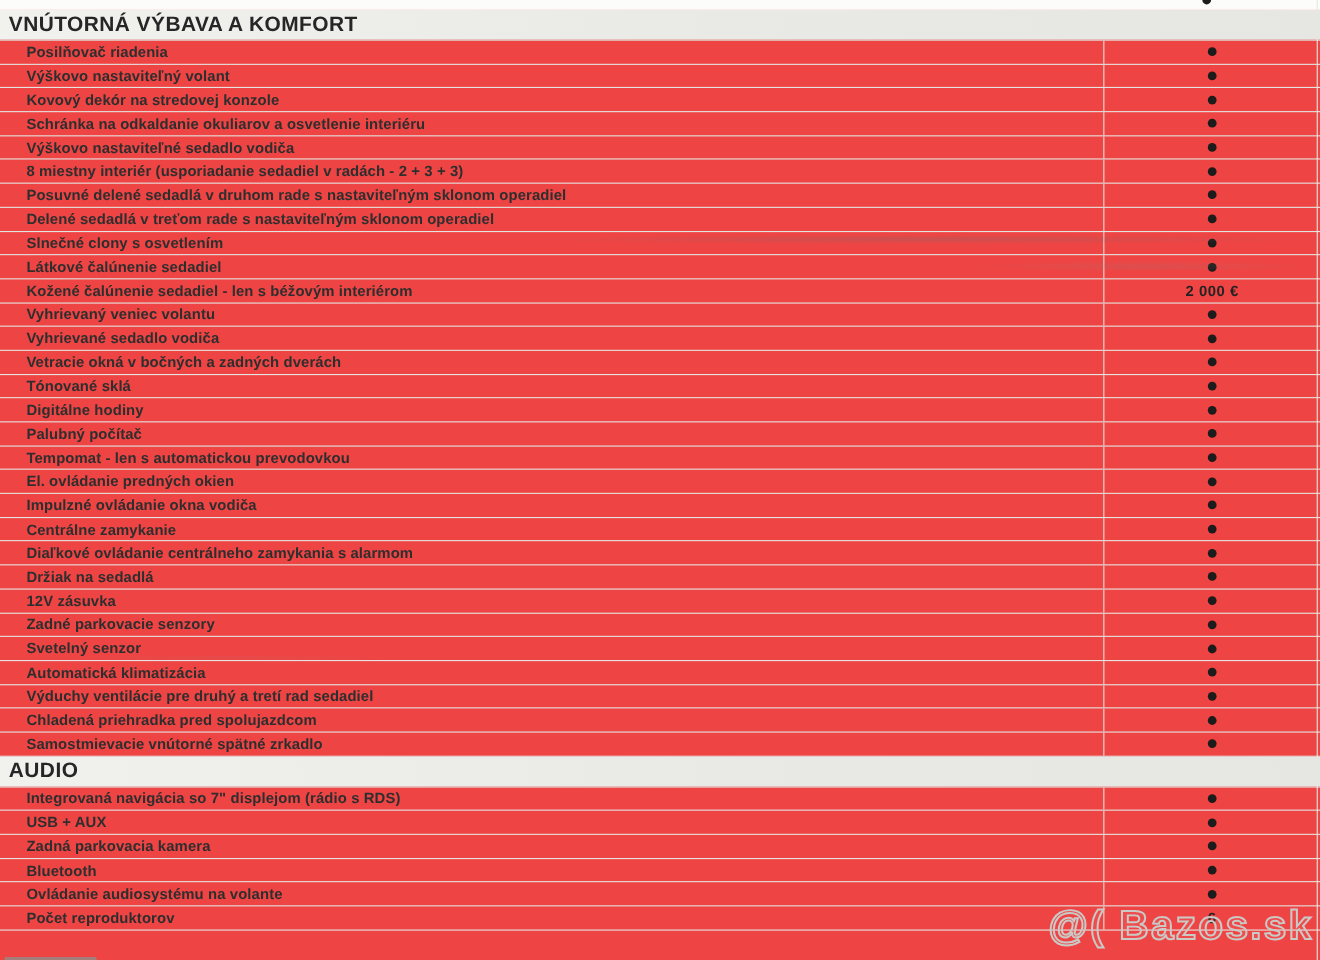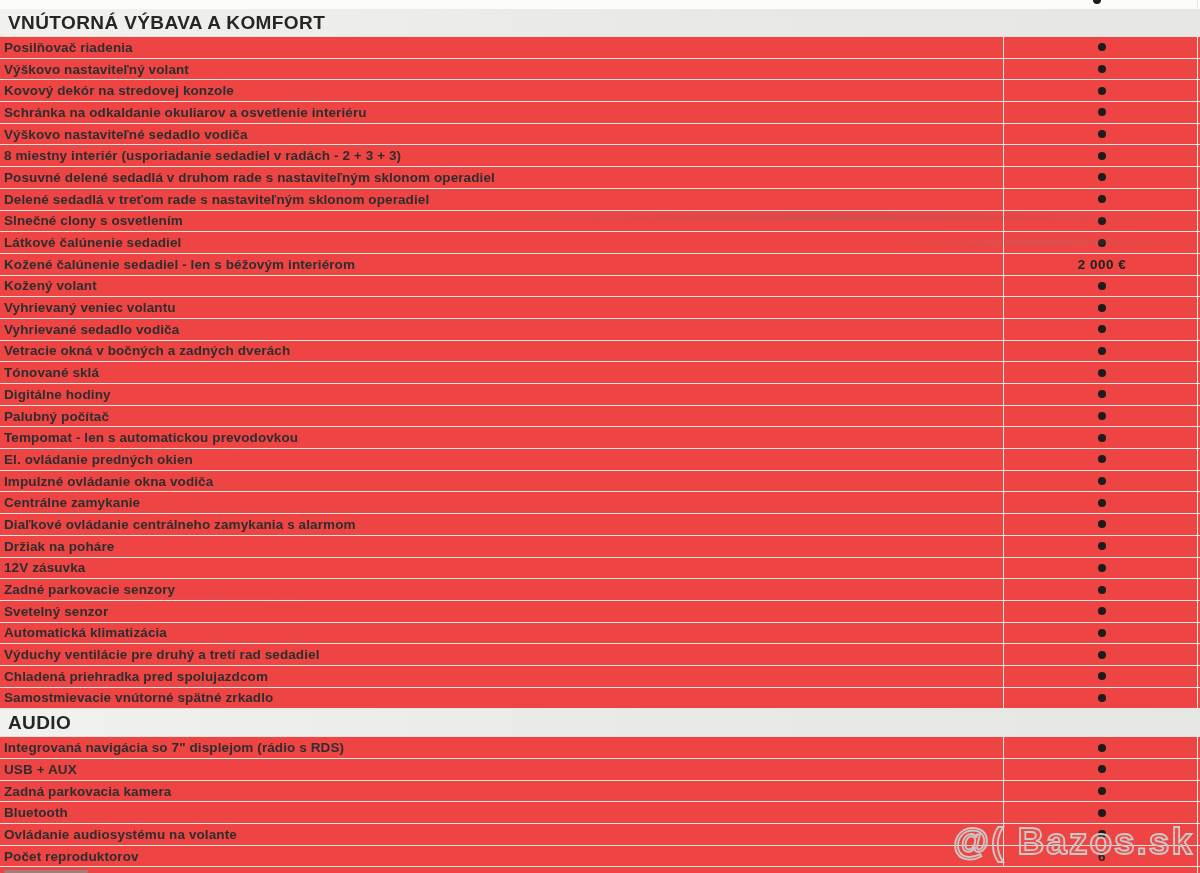"Posilňovač riadenia" .row-label { padding-left: 4px -> 24px }
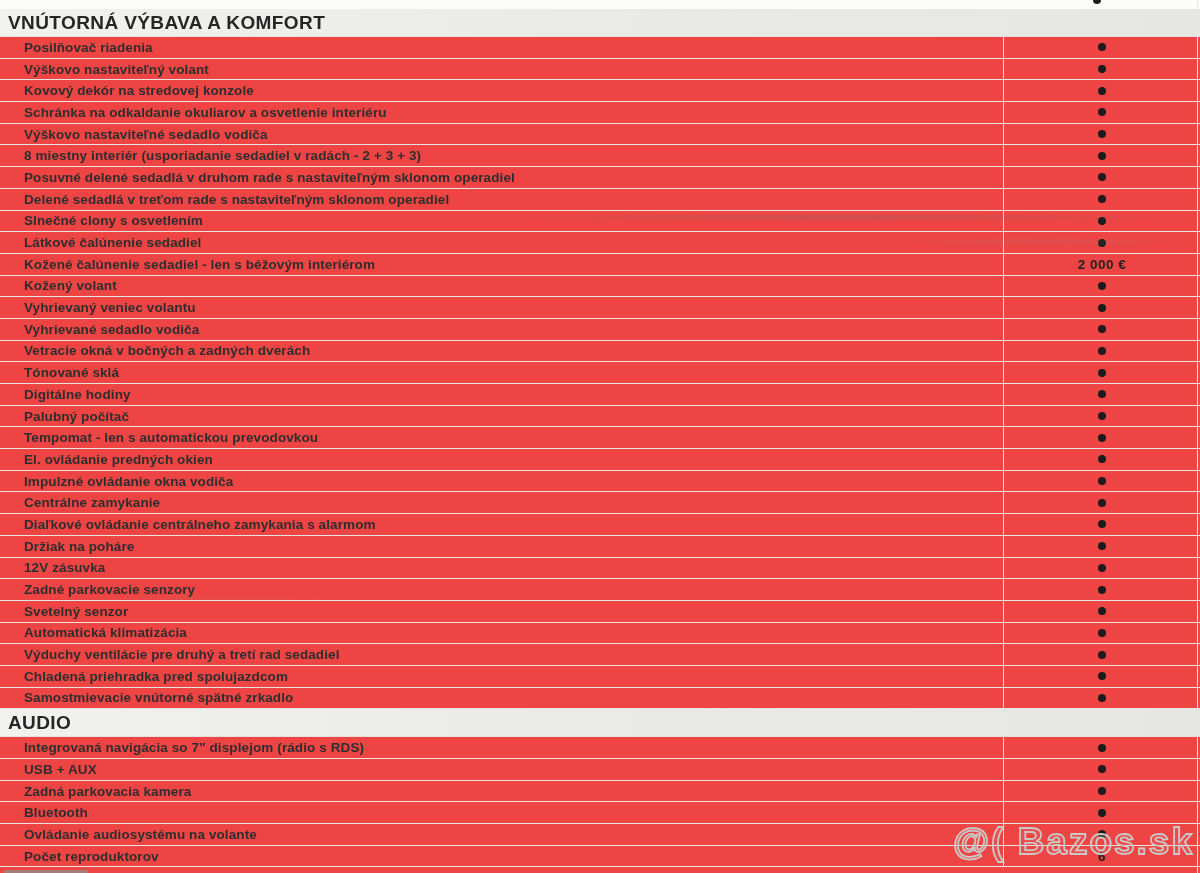"Kožený volant" div.row { html: <div> <div>Kožený volant</div> <div> <span></span> </div> </div> -> none }
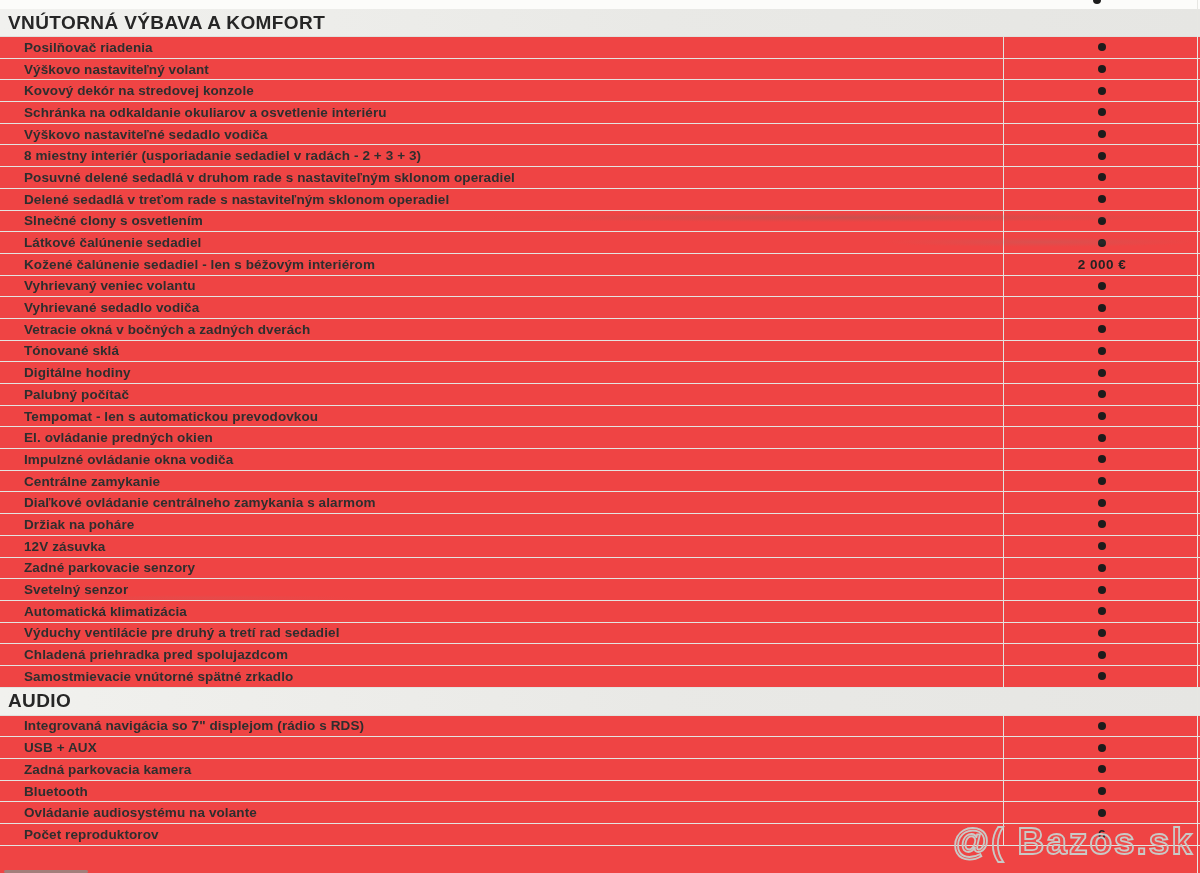"Držiak na poháre" div.row-label { text: poháre -> sedadlá }
